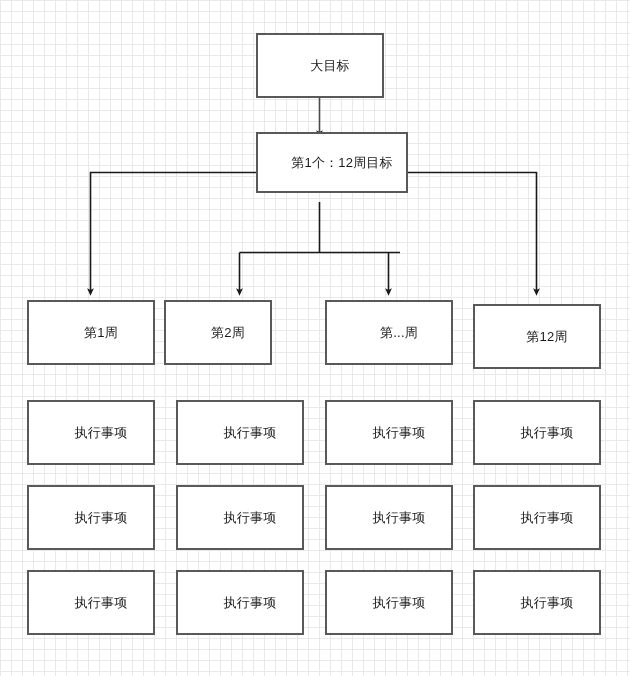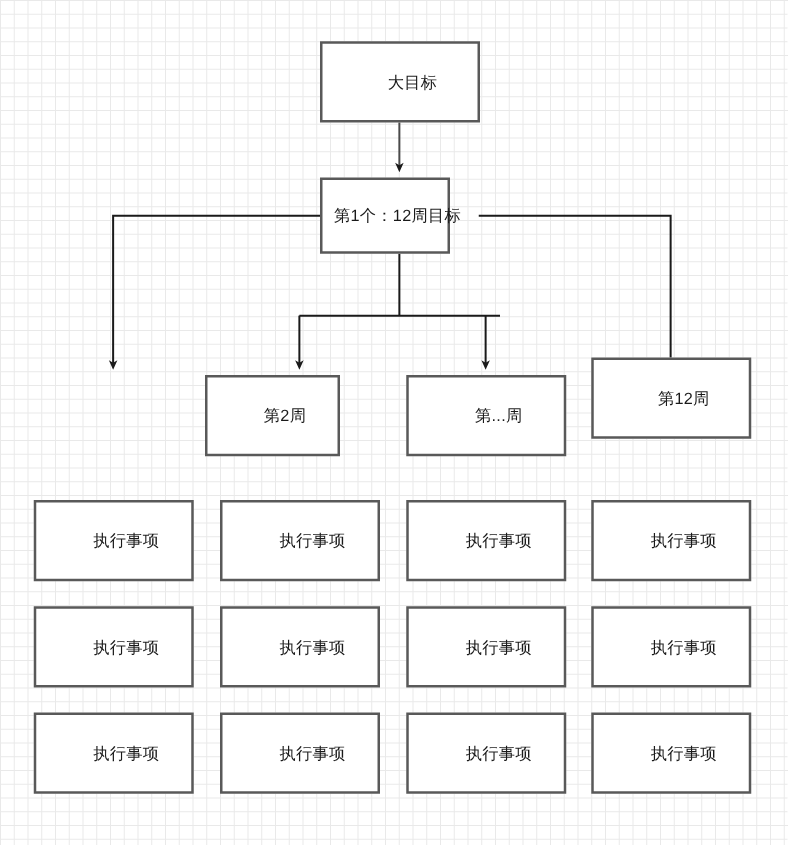"第1个：12周目标" div.node { top: 142px -> 132px; width: 104px -> 152px }
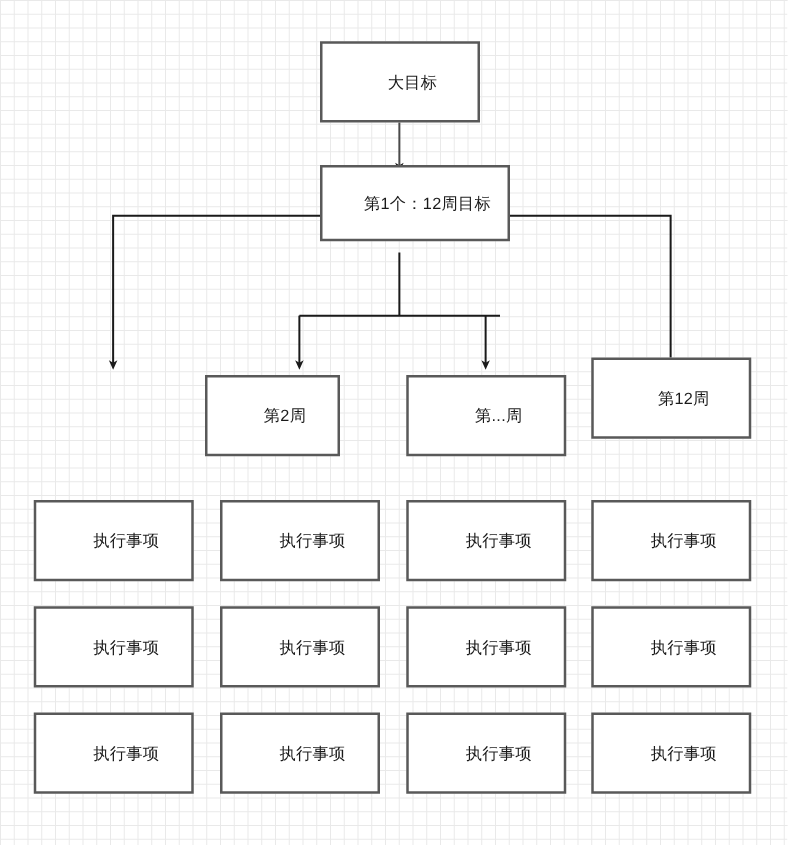"第1周" div.node { html: none -> <div> <span>第1周</span> </div> }
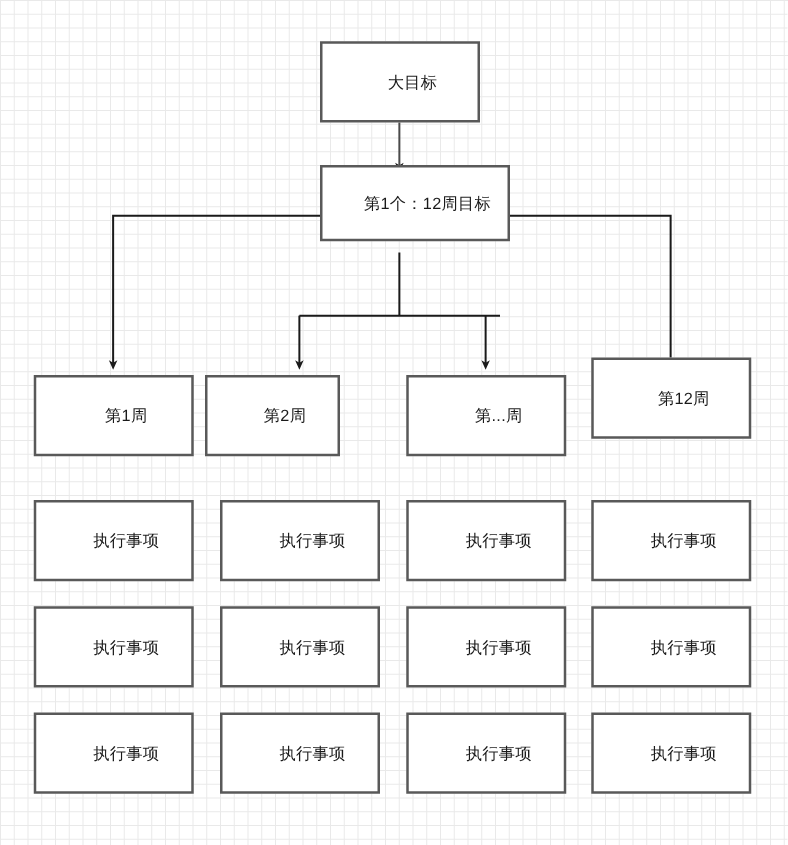"第12周" div.node { top: 286px -> 304px }
